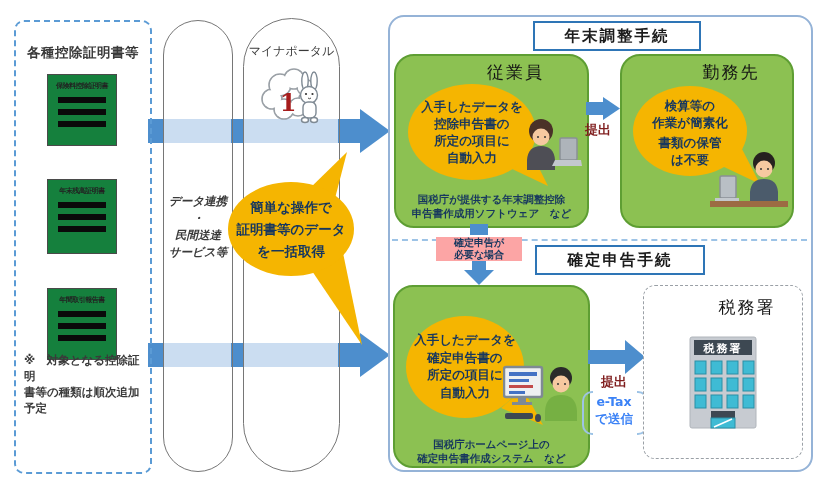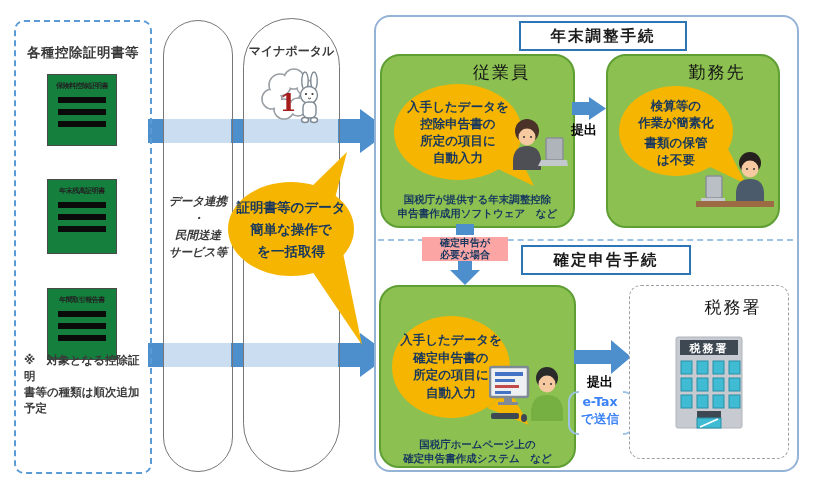"年末調整手続" .main-frame { left: 374px -> 388px }
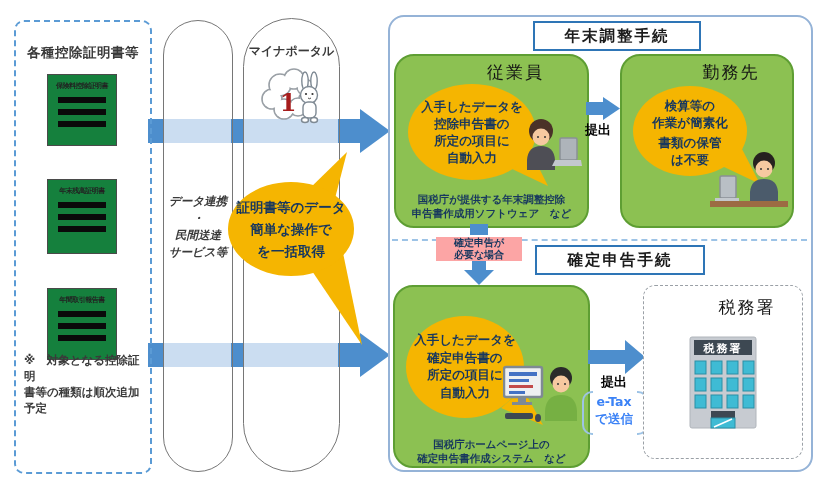"マイナポータル" div.abs { font-weight: bold -> normal }
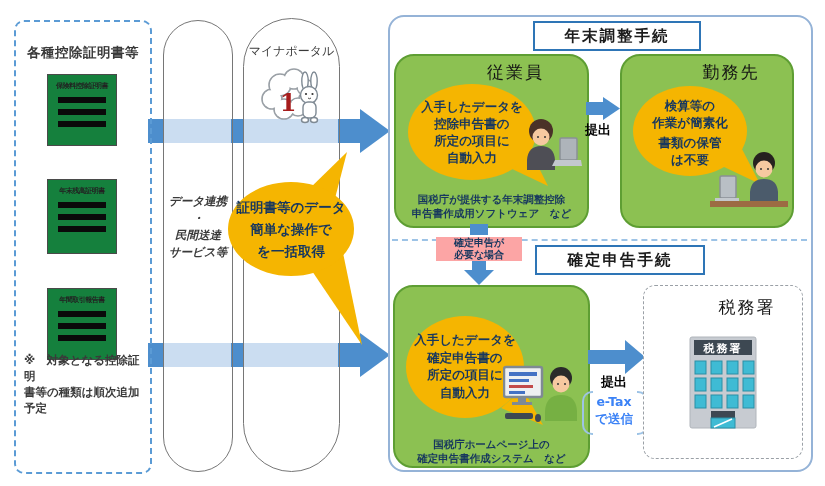"提出" .submit-label { color: #000000 -> #7f1d1d }
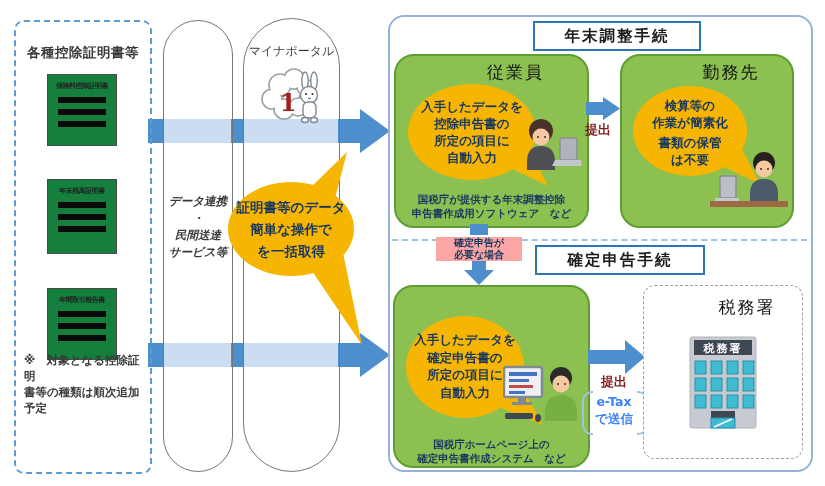"証明書等のデータ" div { order: before "簡単な操作で" -> after "簡単な操作で" }
